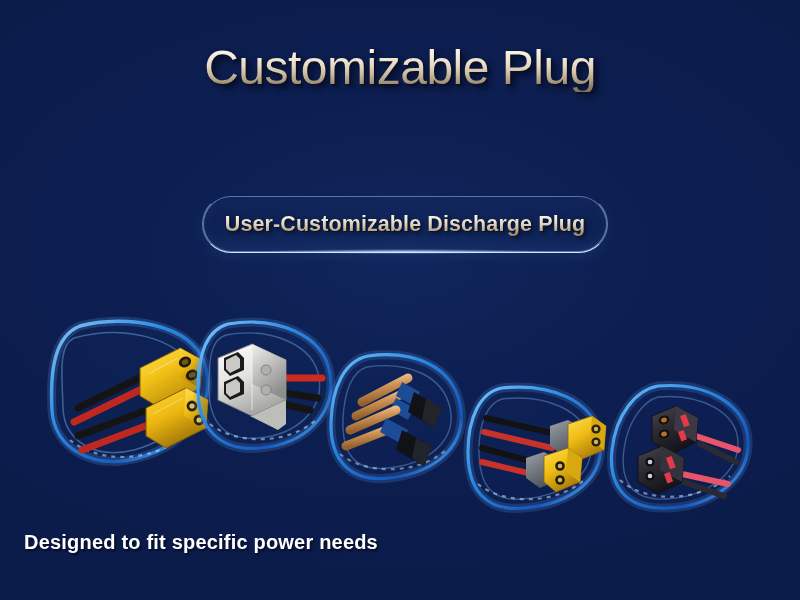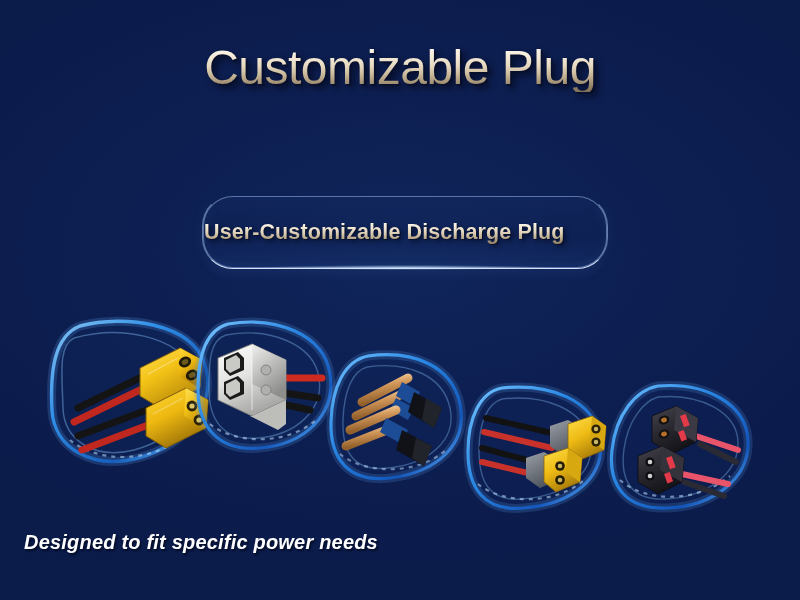"User-Customizable Discharge Plug" #subtitle-pill { height: 72px -> 56px; justify-content: flex-start -> center }
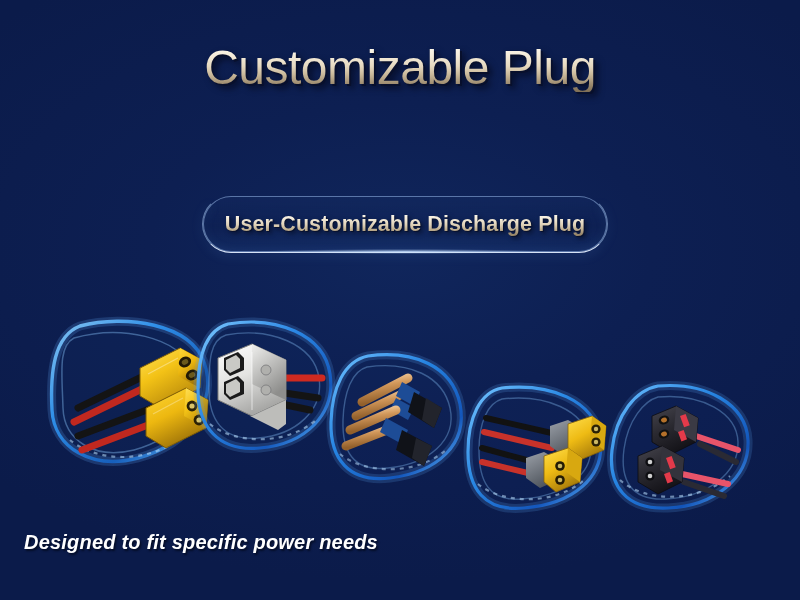"Designed to fit specific power" #caption { font-style: italic -> none }
